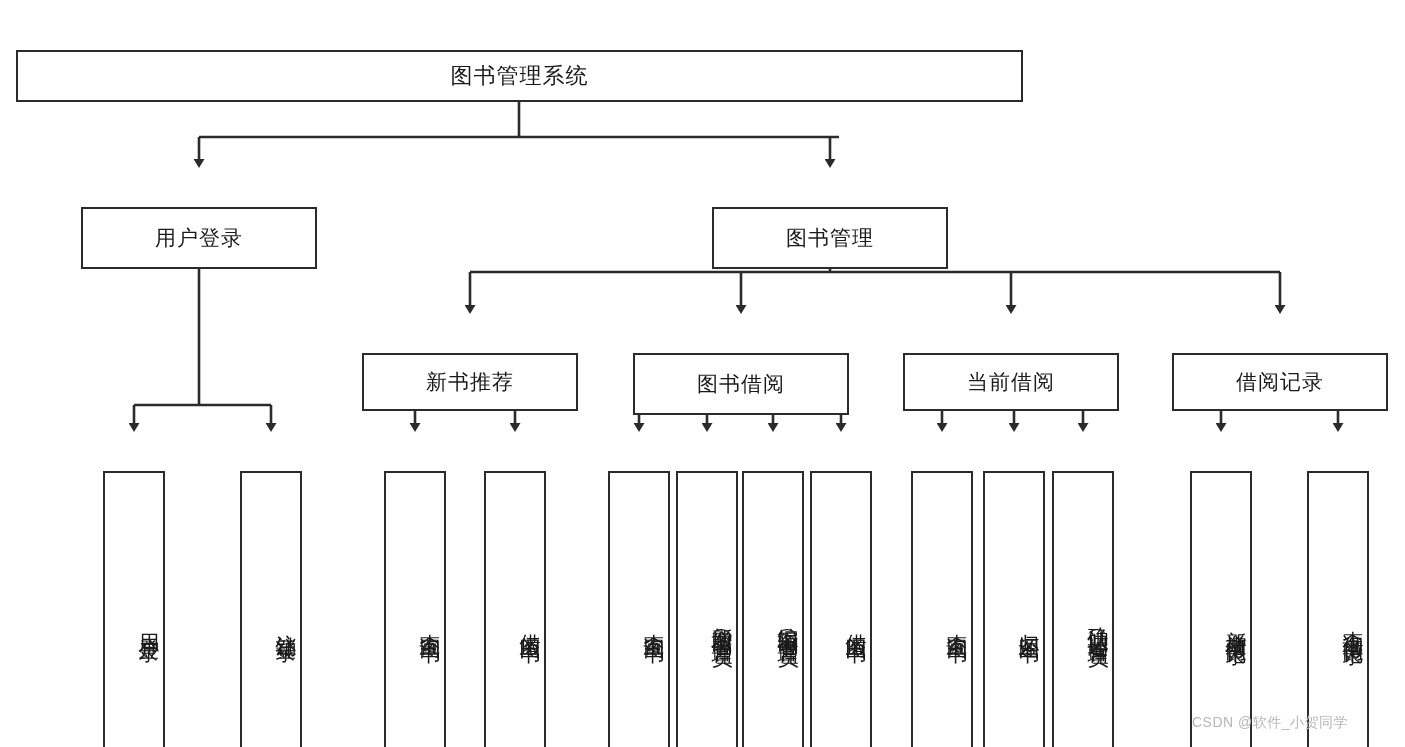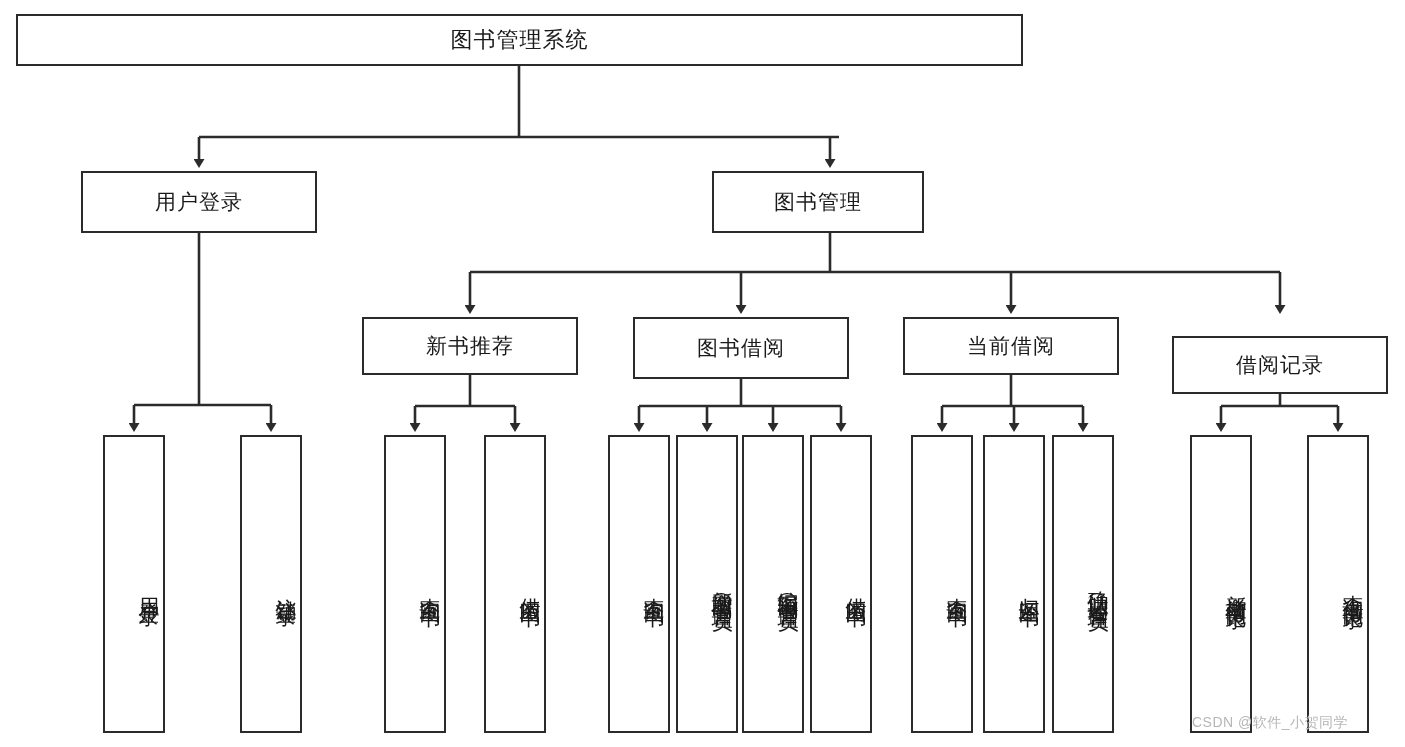"图书管理系统" .node { margin-top: none -> 36px }
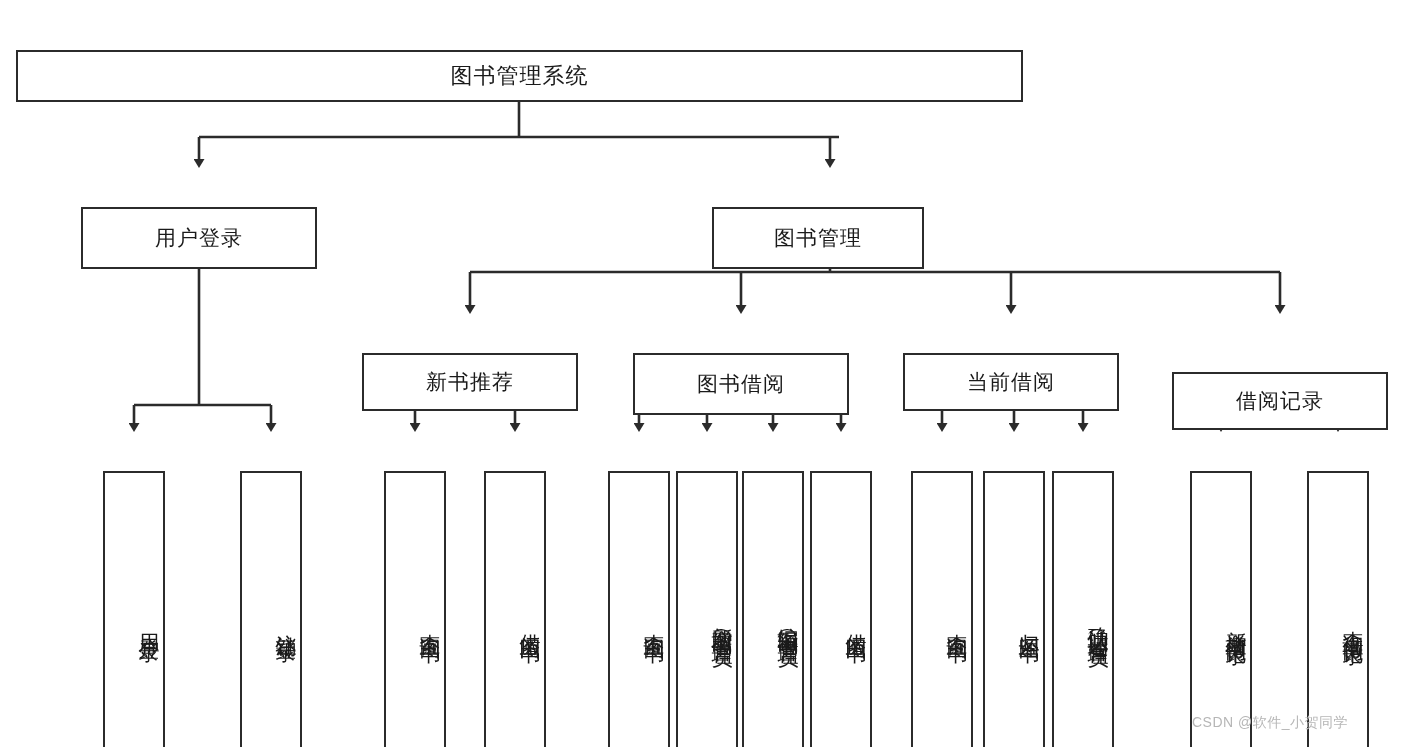"图书管理" div.node { width: 212px -> 236px }
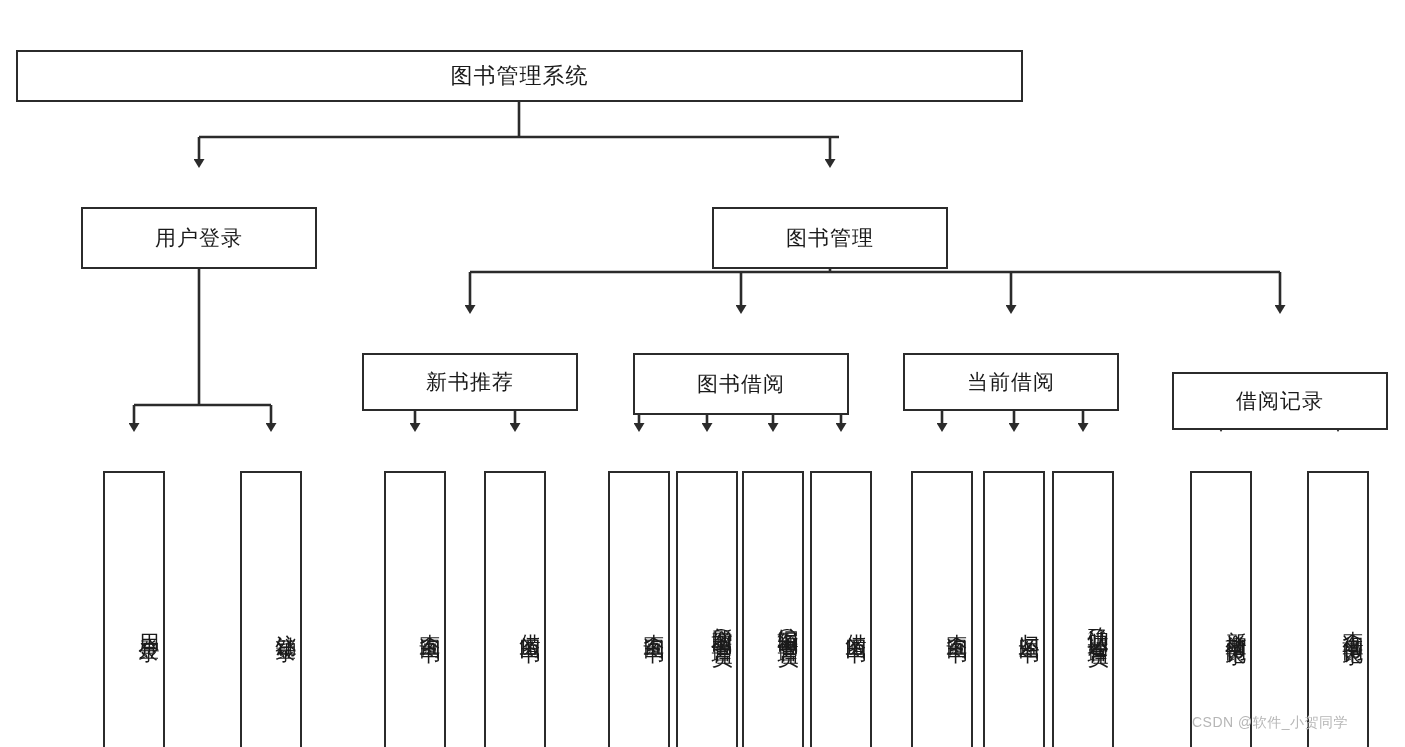"借阅记录" div.node { top: 336px -> 317px }
